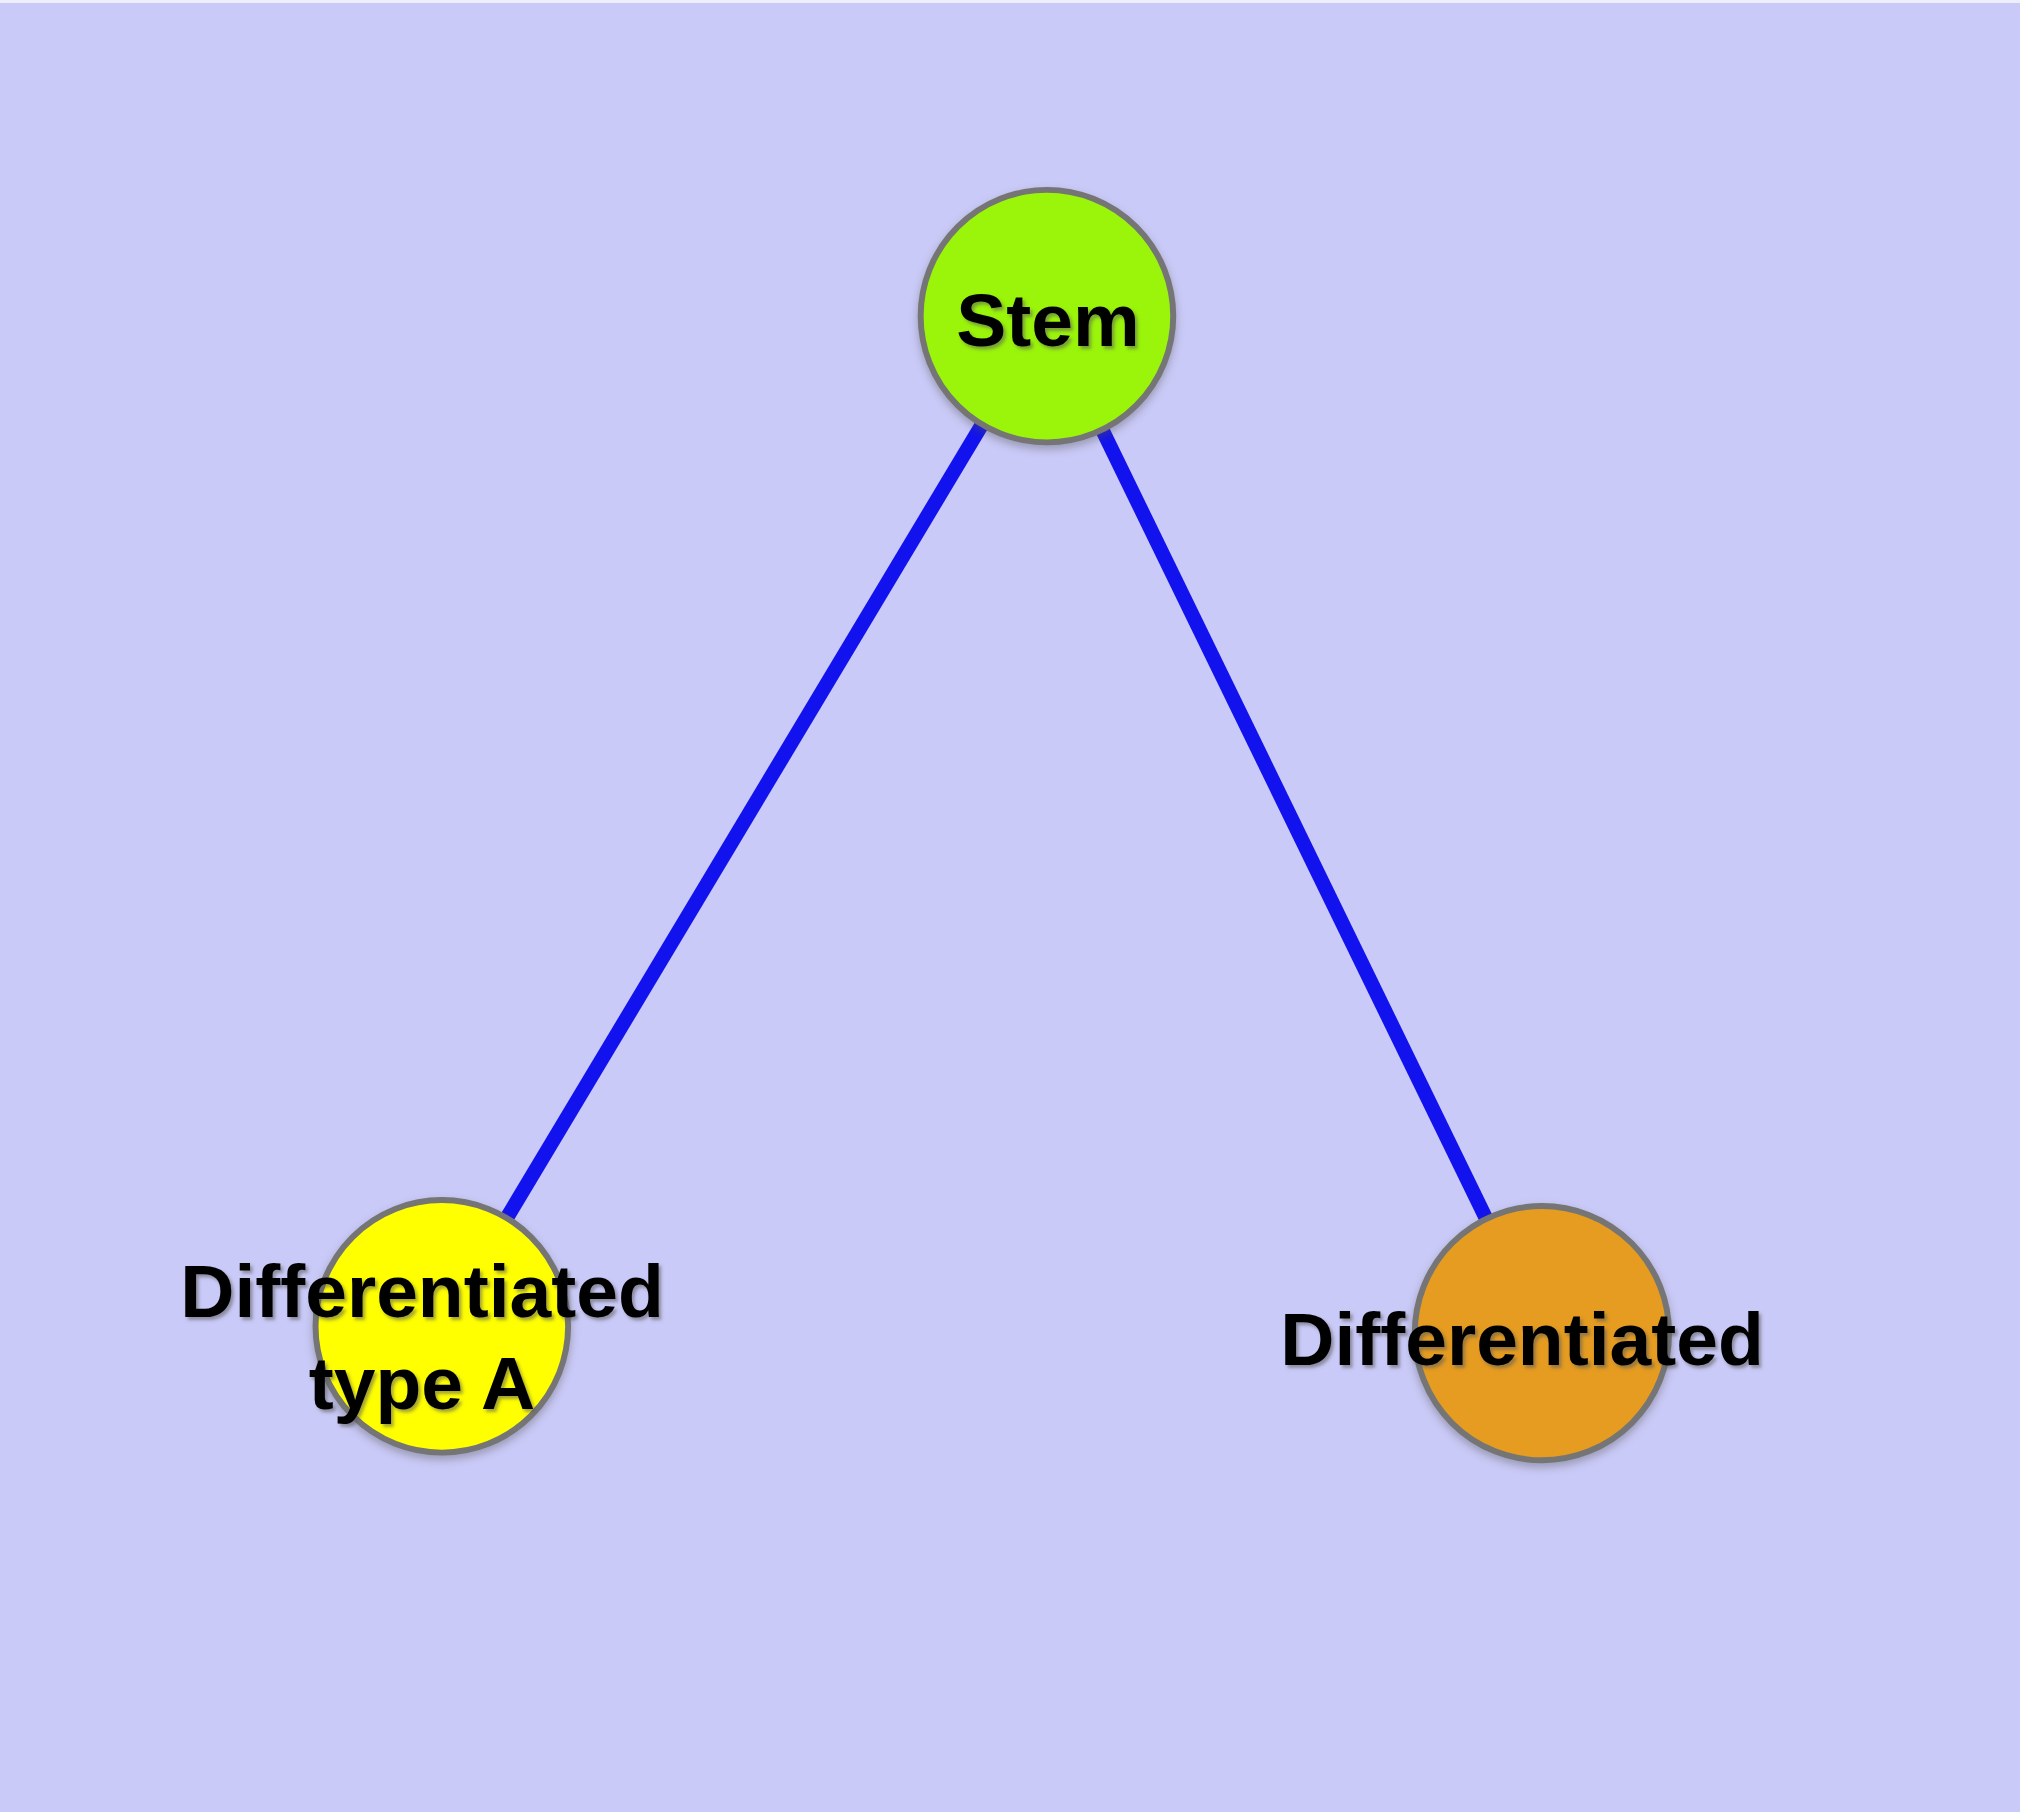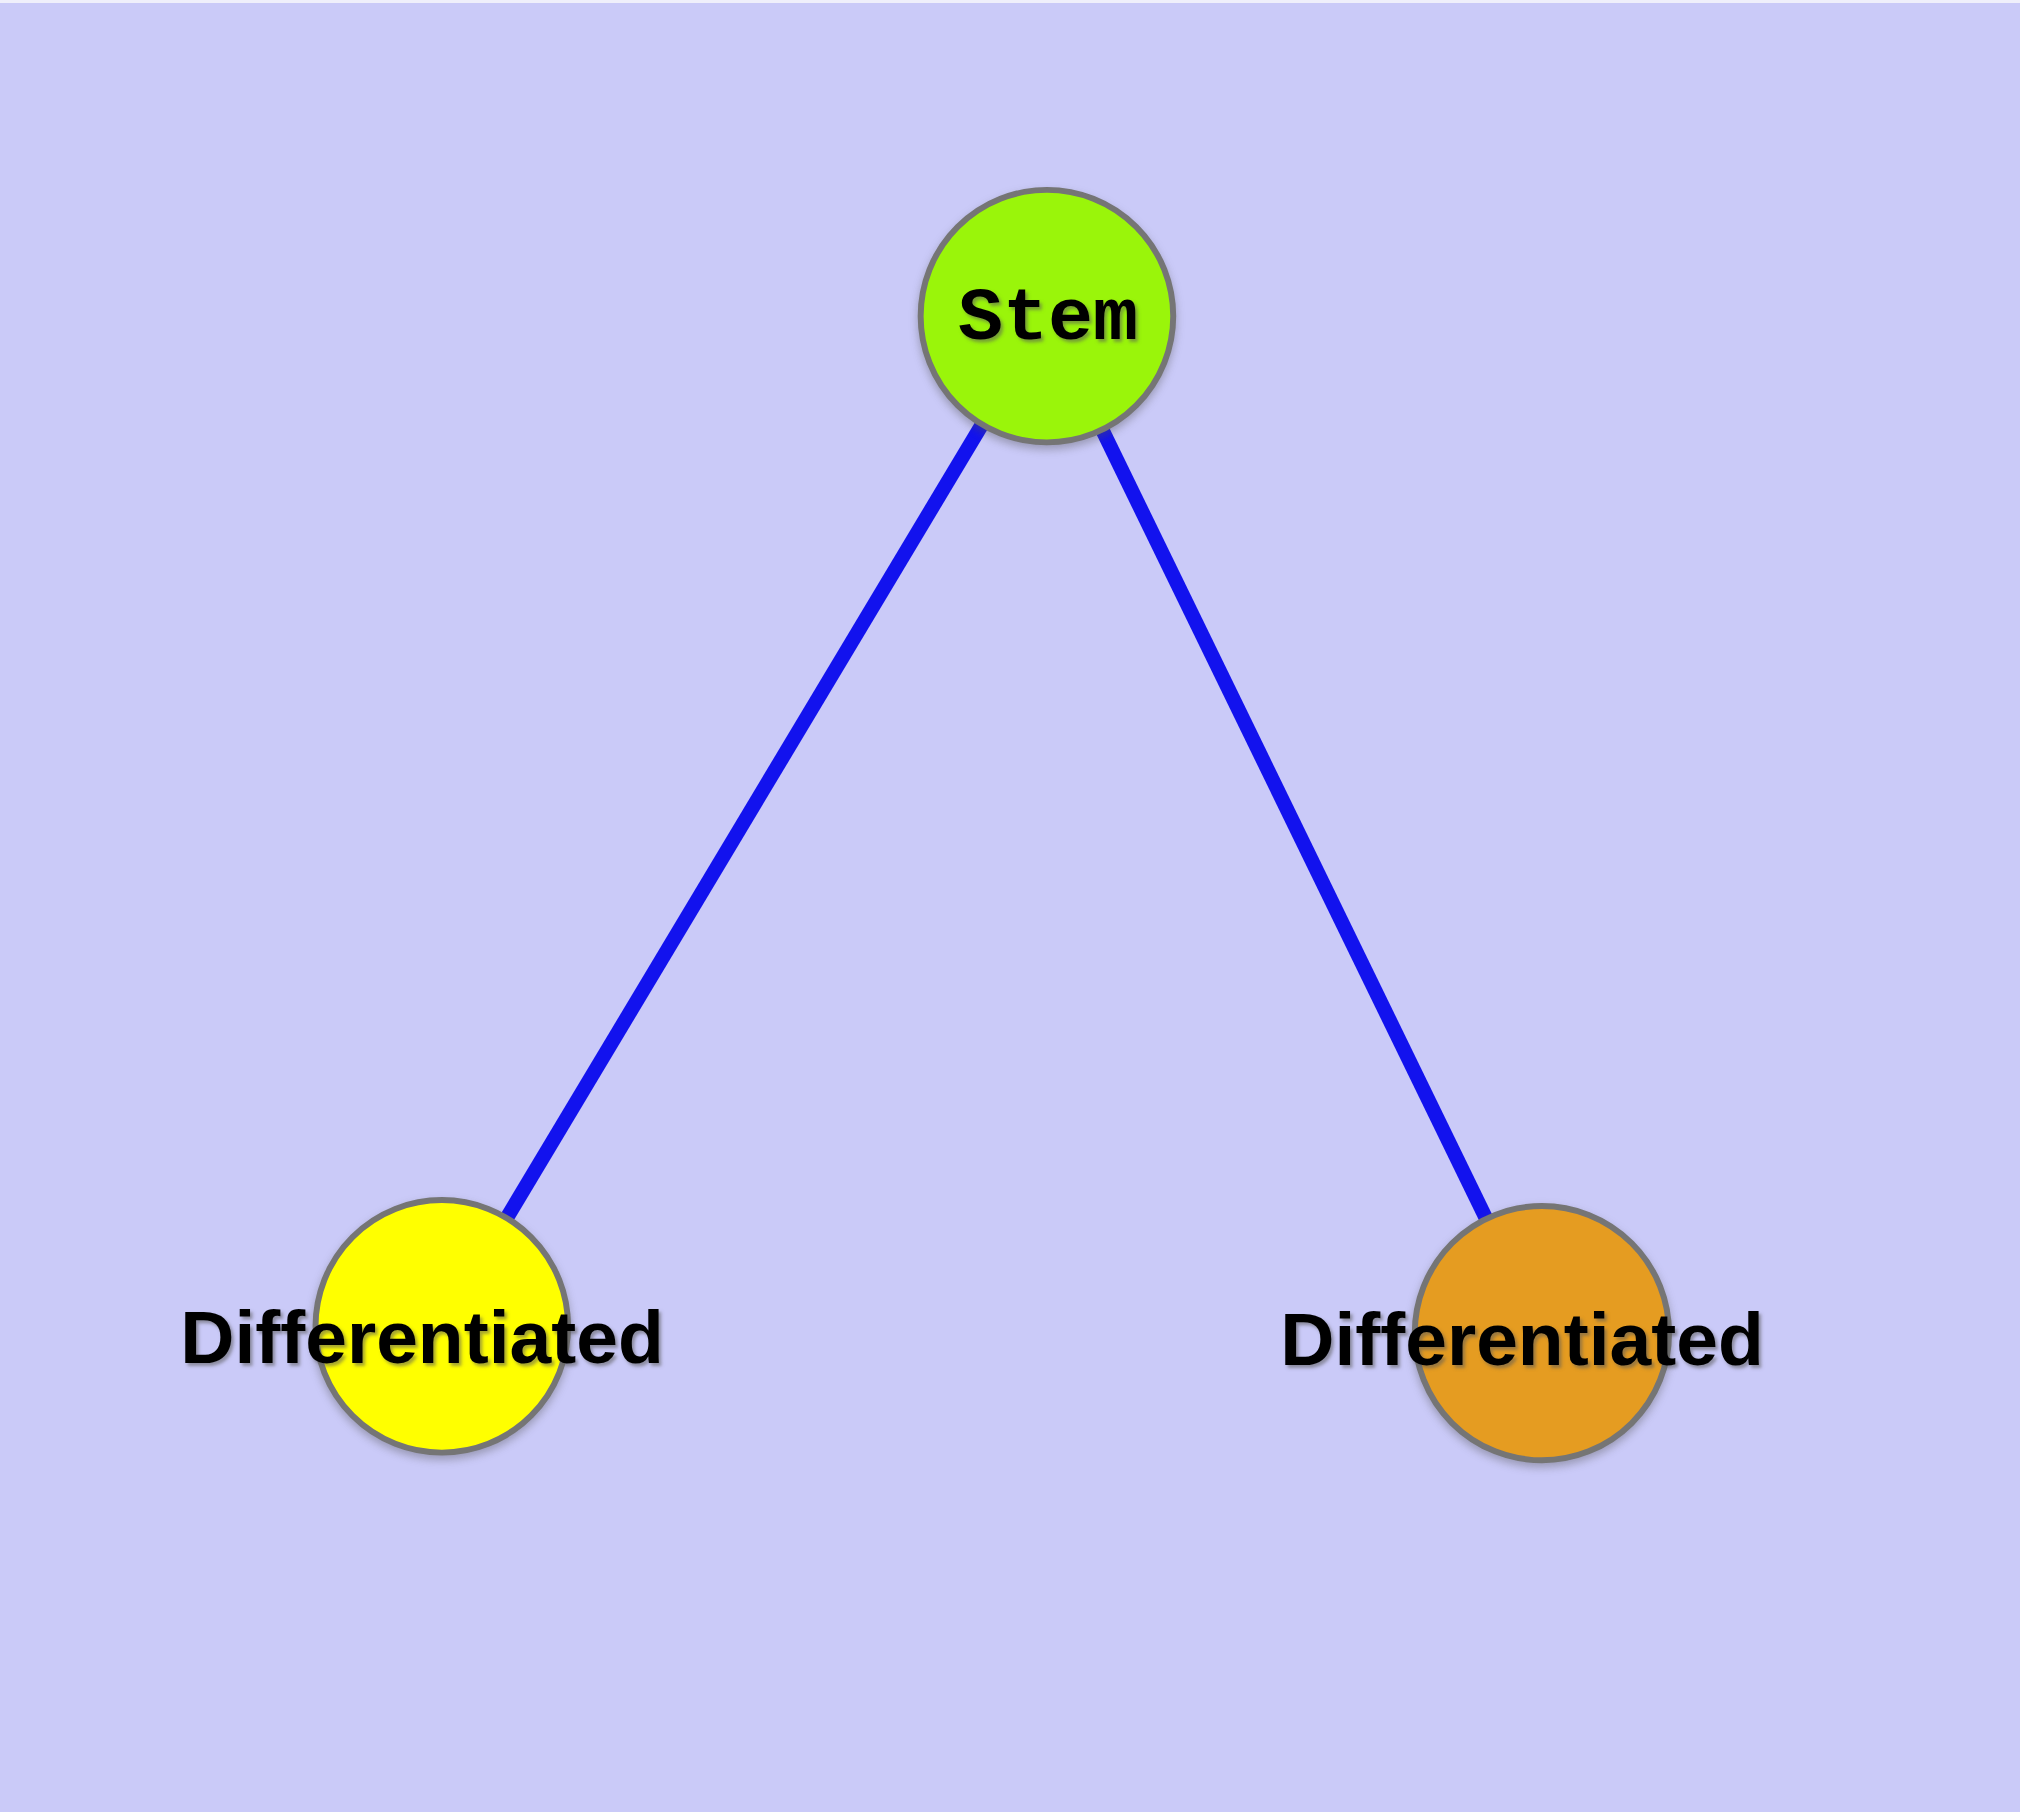"Stem" .label-stem { font-family: Liberation Mono, monospace -> none }
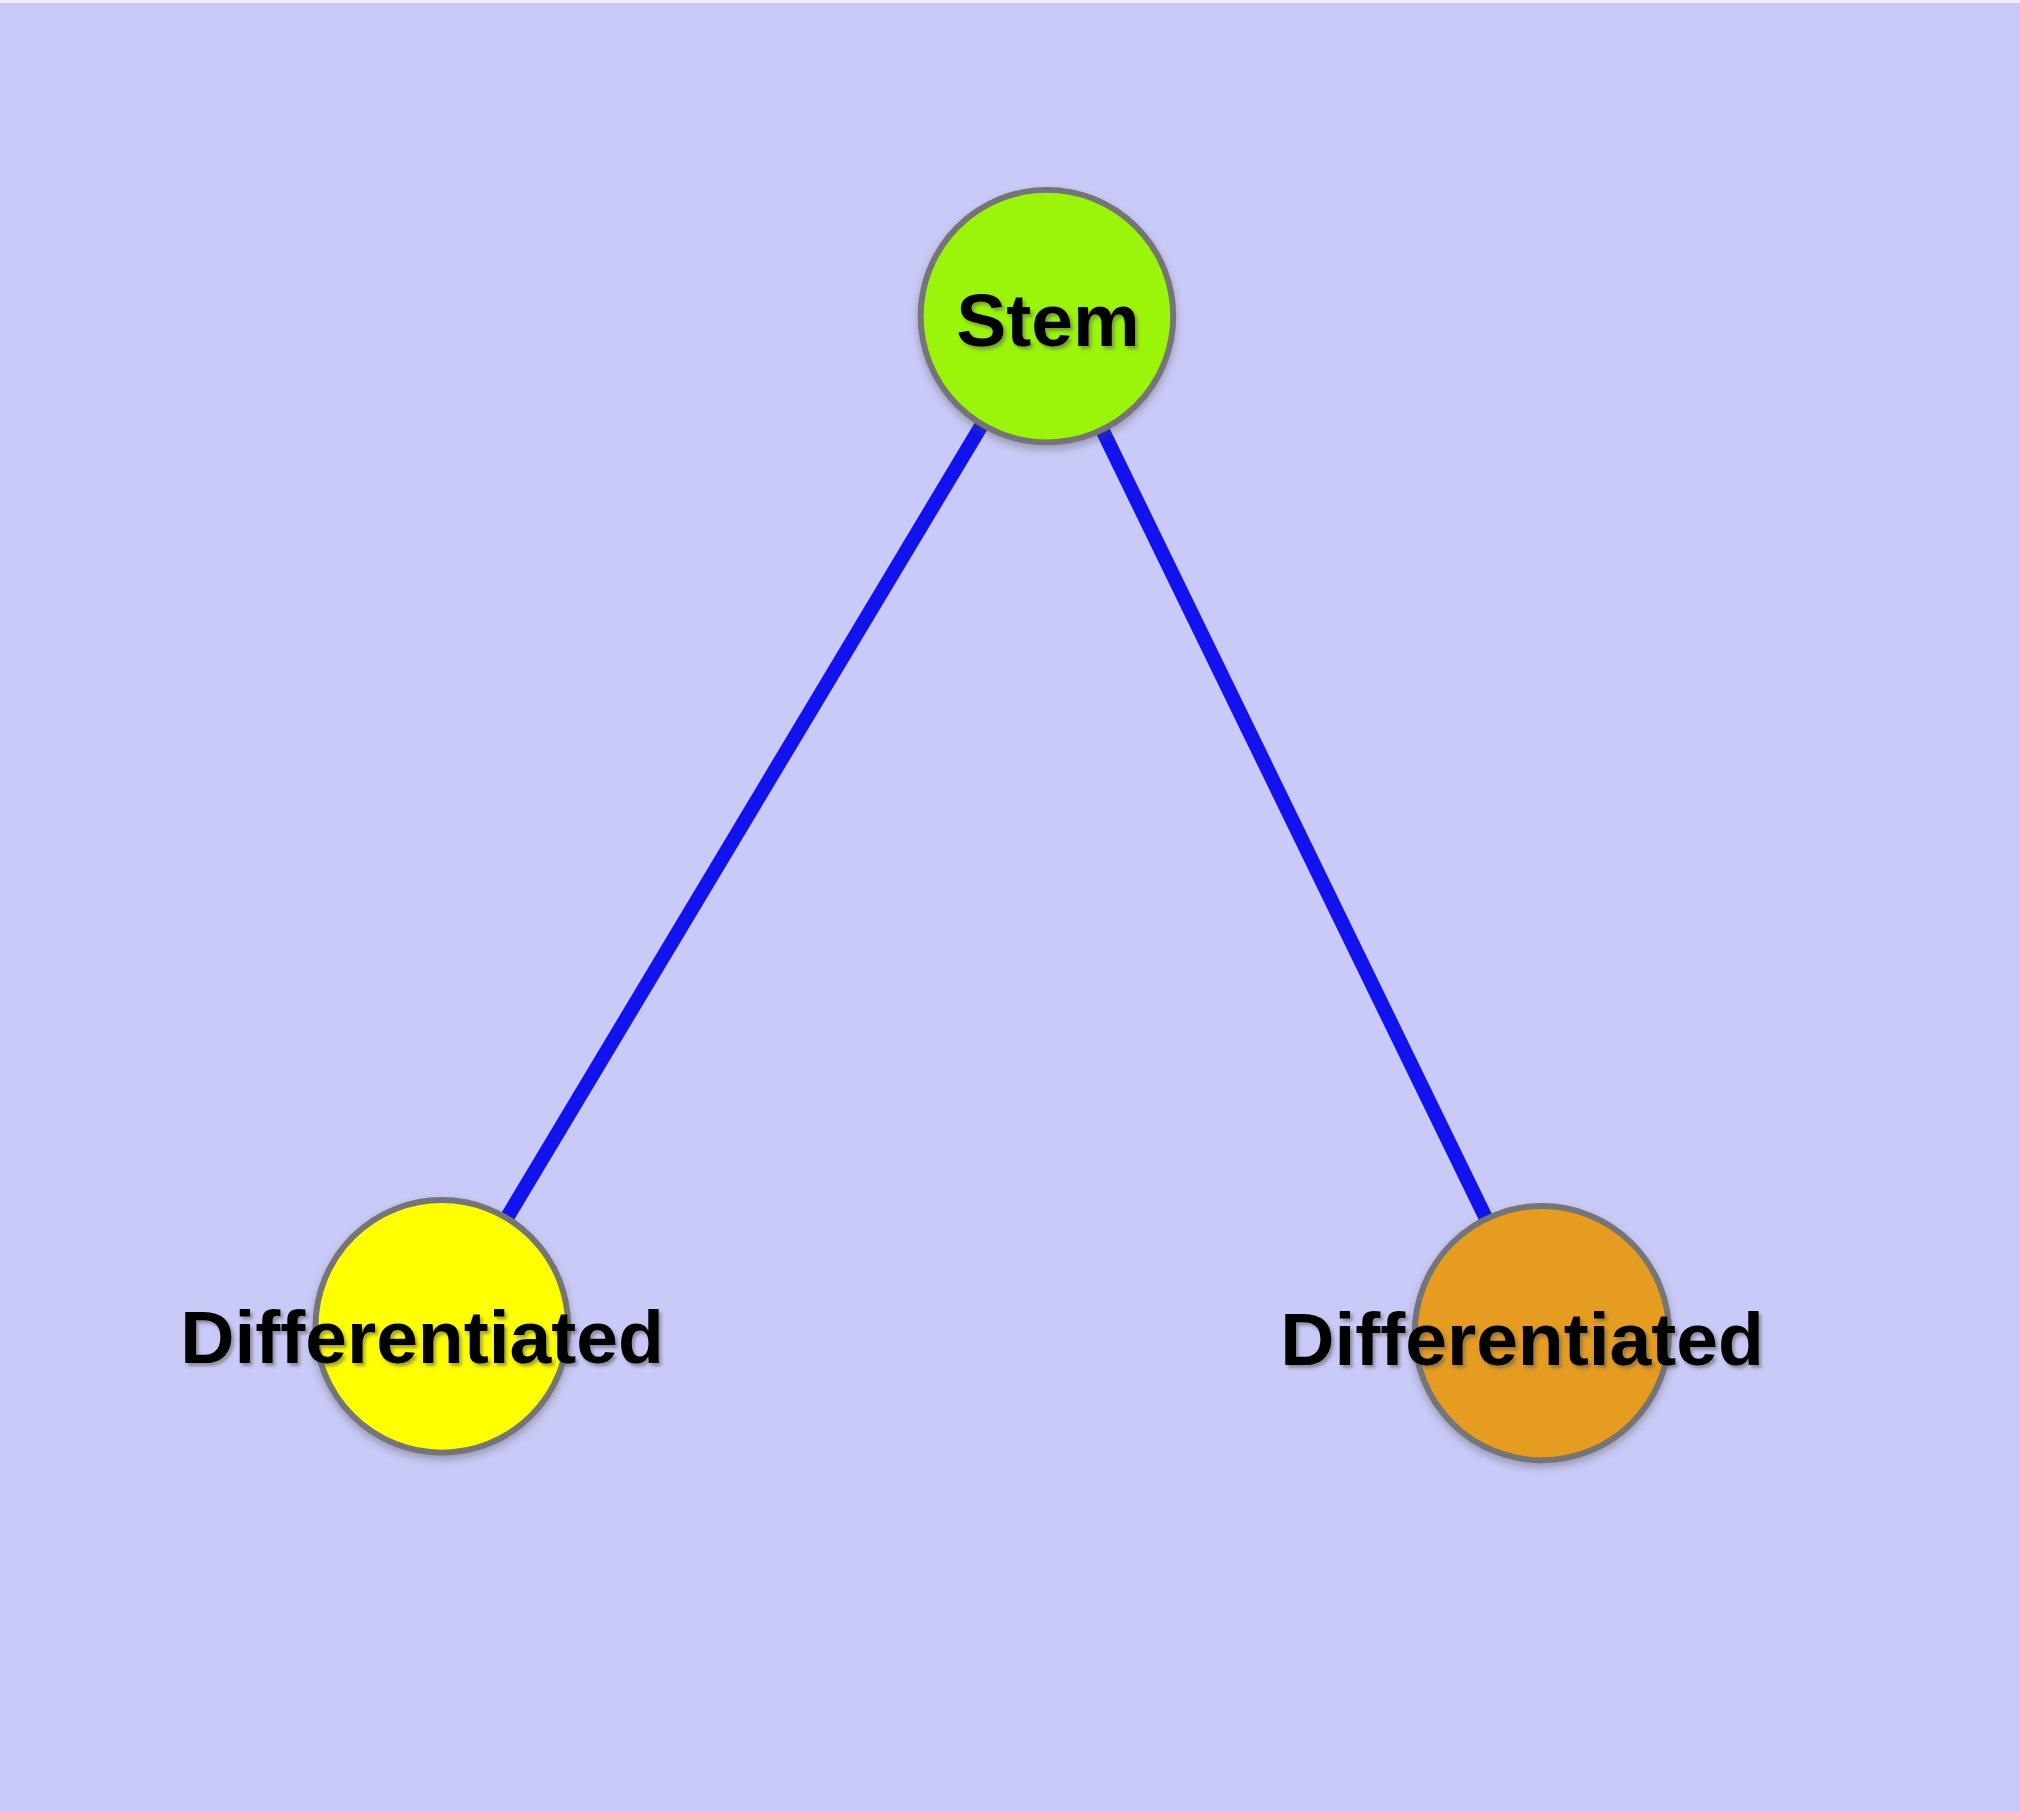"type A" div { html: none -> <div>type A</div> }
